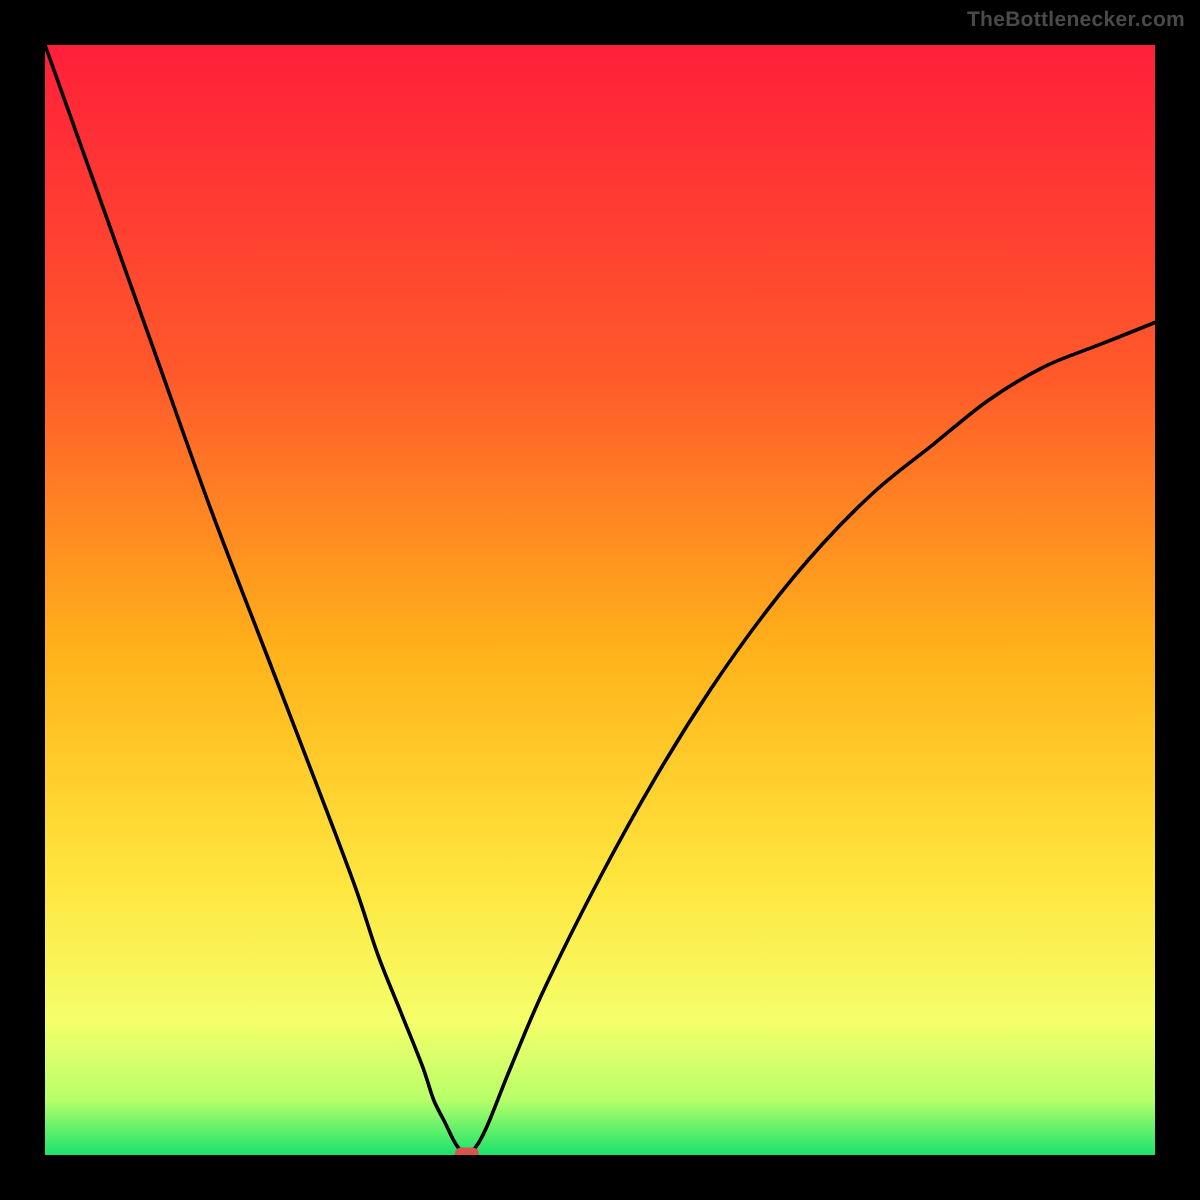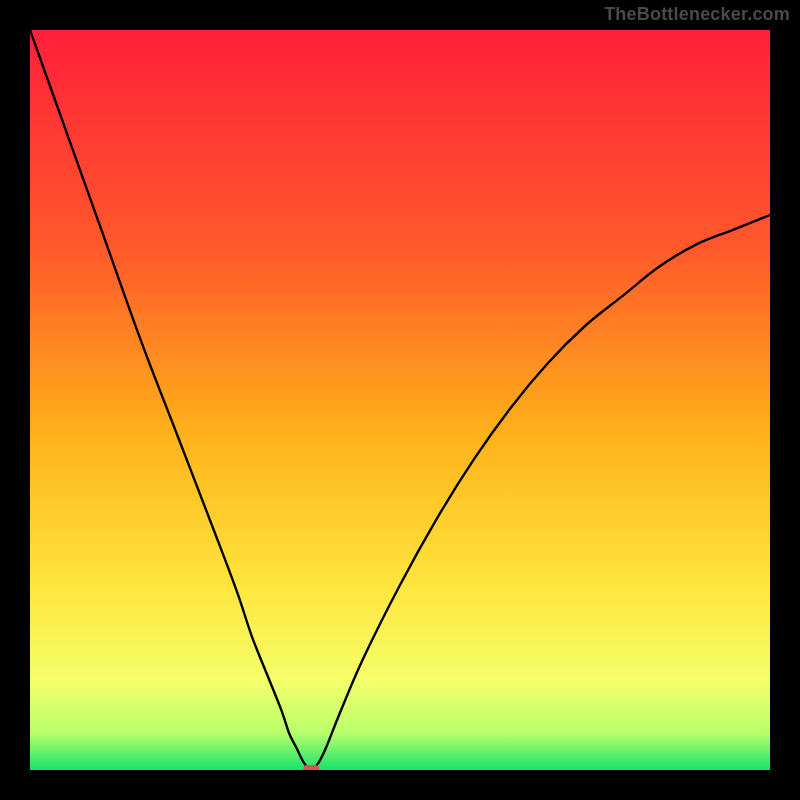"TheBottlenecker.com" .watermark { font-size: 18px -> 14px }
